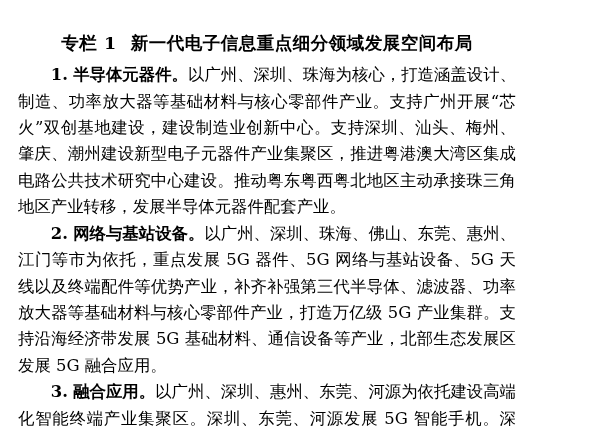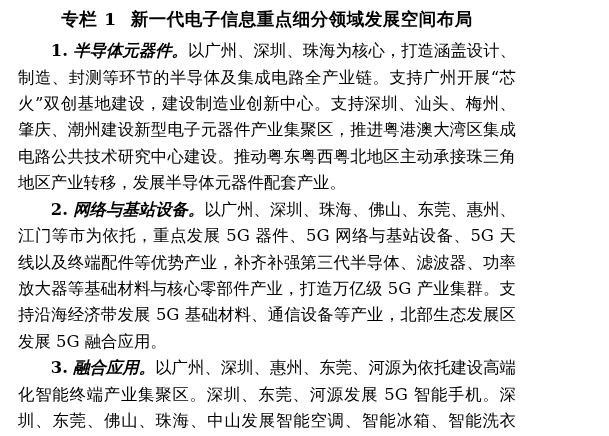"专栏 1 新一代电子信息重点细分领域发展空间布局" .page { padding: 4px 18px 0 18px -> 28px 18px 0 18px }
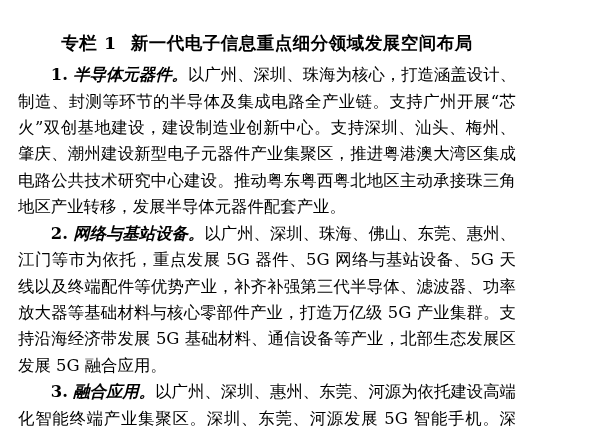"半导体元器件。" .lead { font-style: italic -> none }
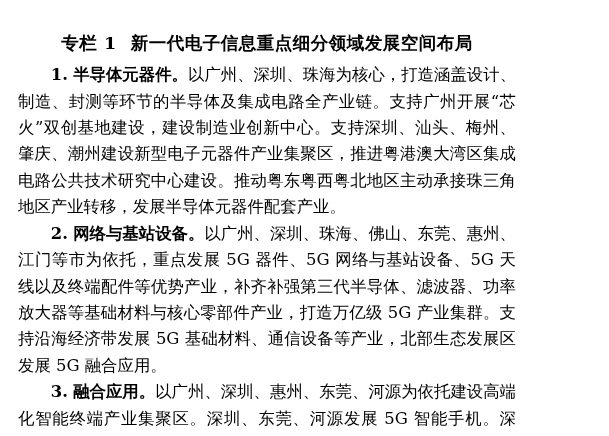"以广州、深圳、珠海为核心，打造涵盖设计、制造、封测等环节的半导体及集成电路全产业" span { text: 封测等环节的半导体及集成电路全产业链 -> 功率放大器等基础材料与核心零部件产业 }
